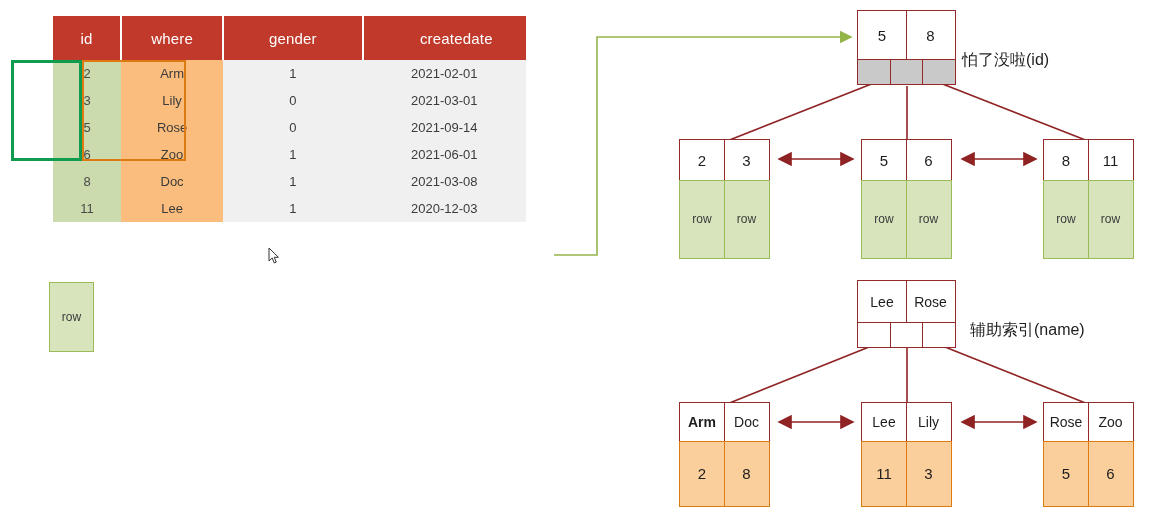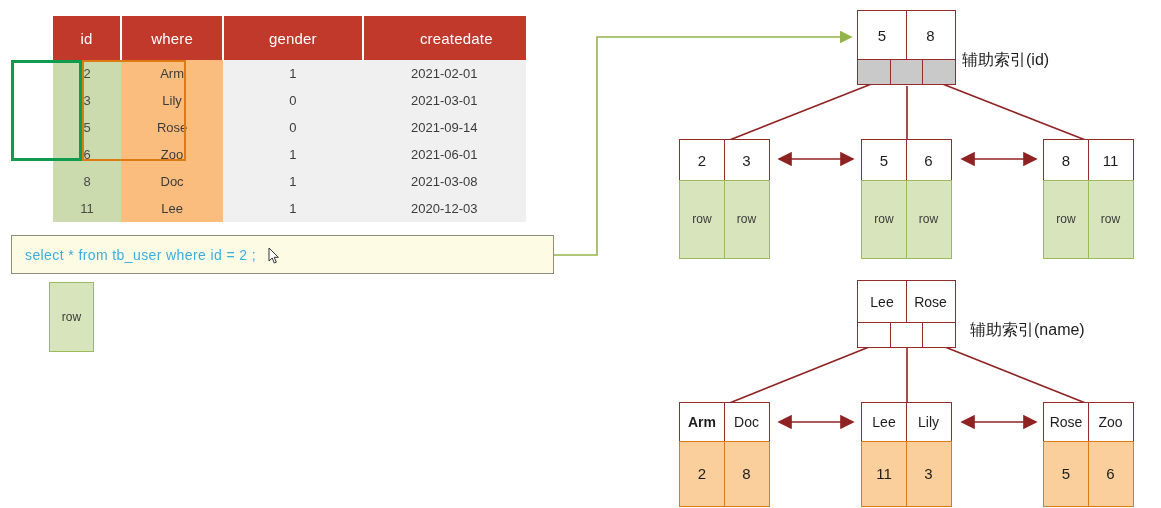"辅助索引(id)" div.caption { text: 辅助索引 -> 怕了没啦 }
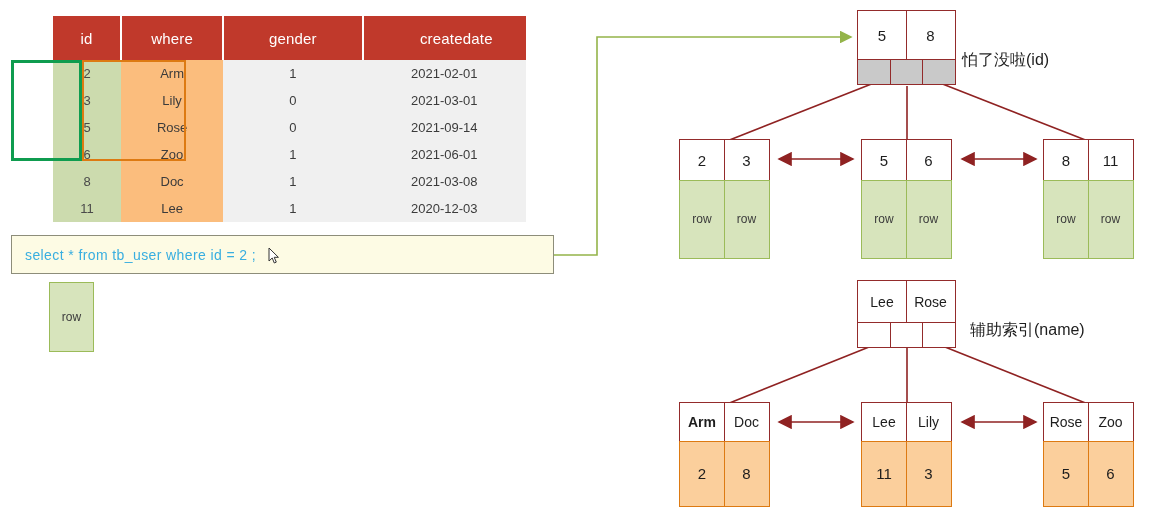"select * from tb_user where" div.sqlbox { html: <div> <span>select * from tb_user where id = 2 ;</span> </div> -> none }
